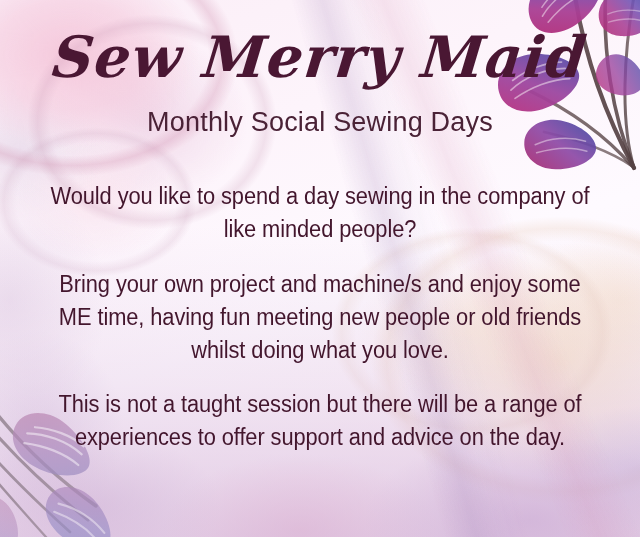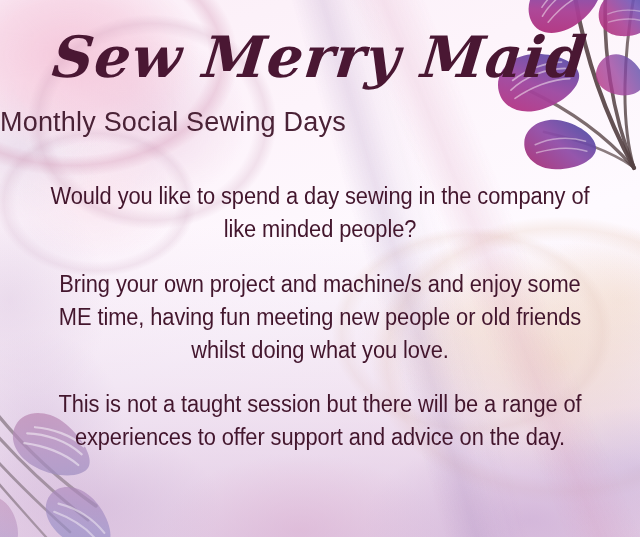"Monthly Social Sewing Days" #brand-subtitle { text-align: left -> center }
